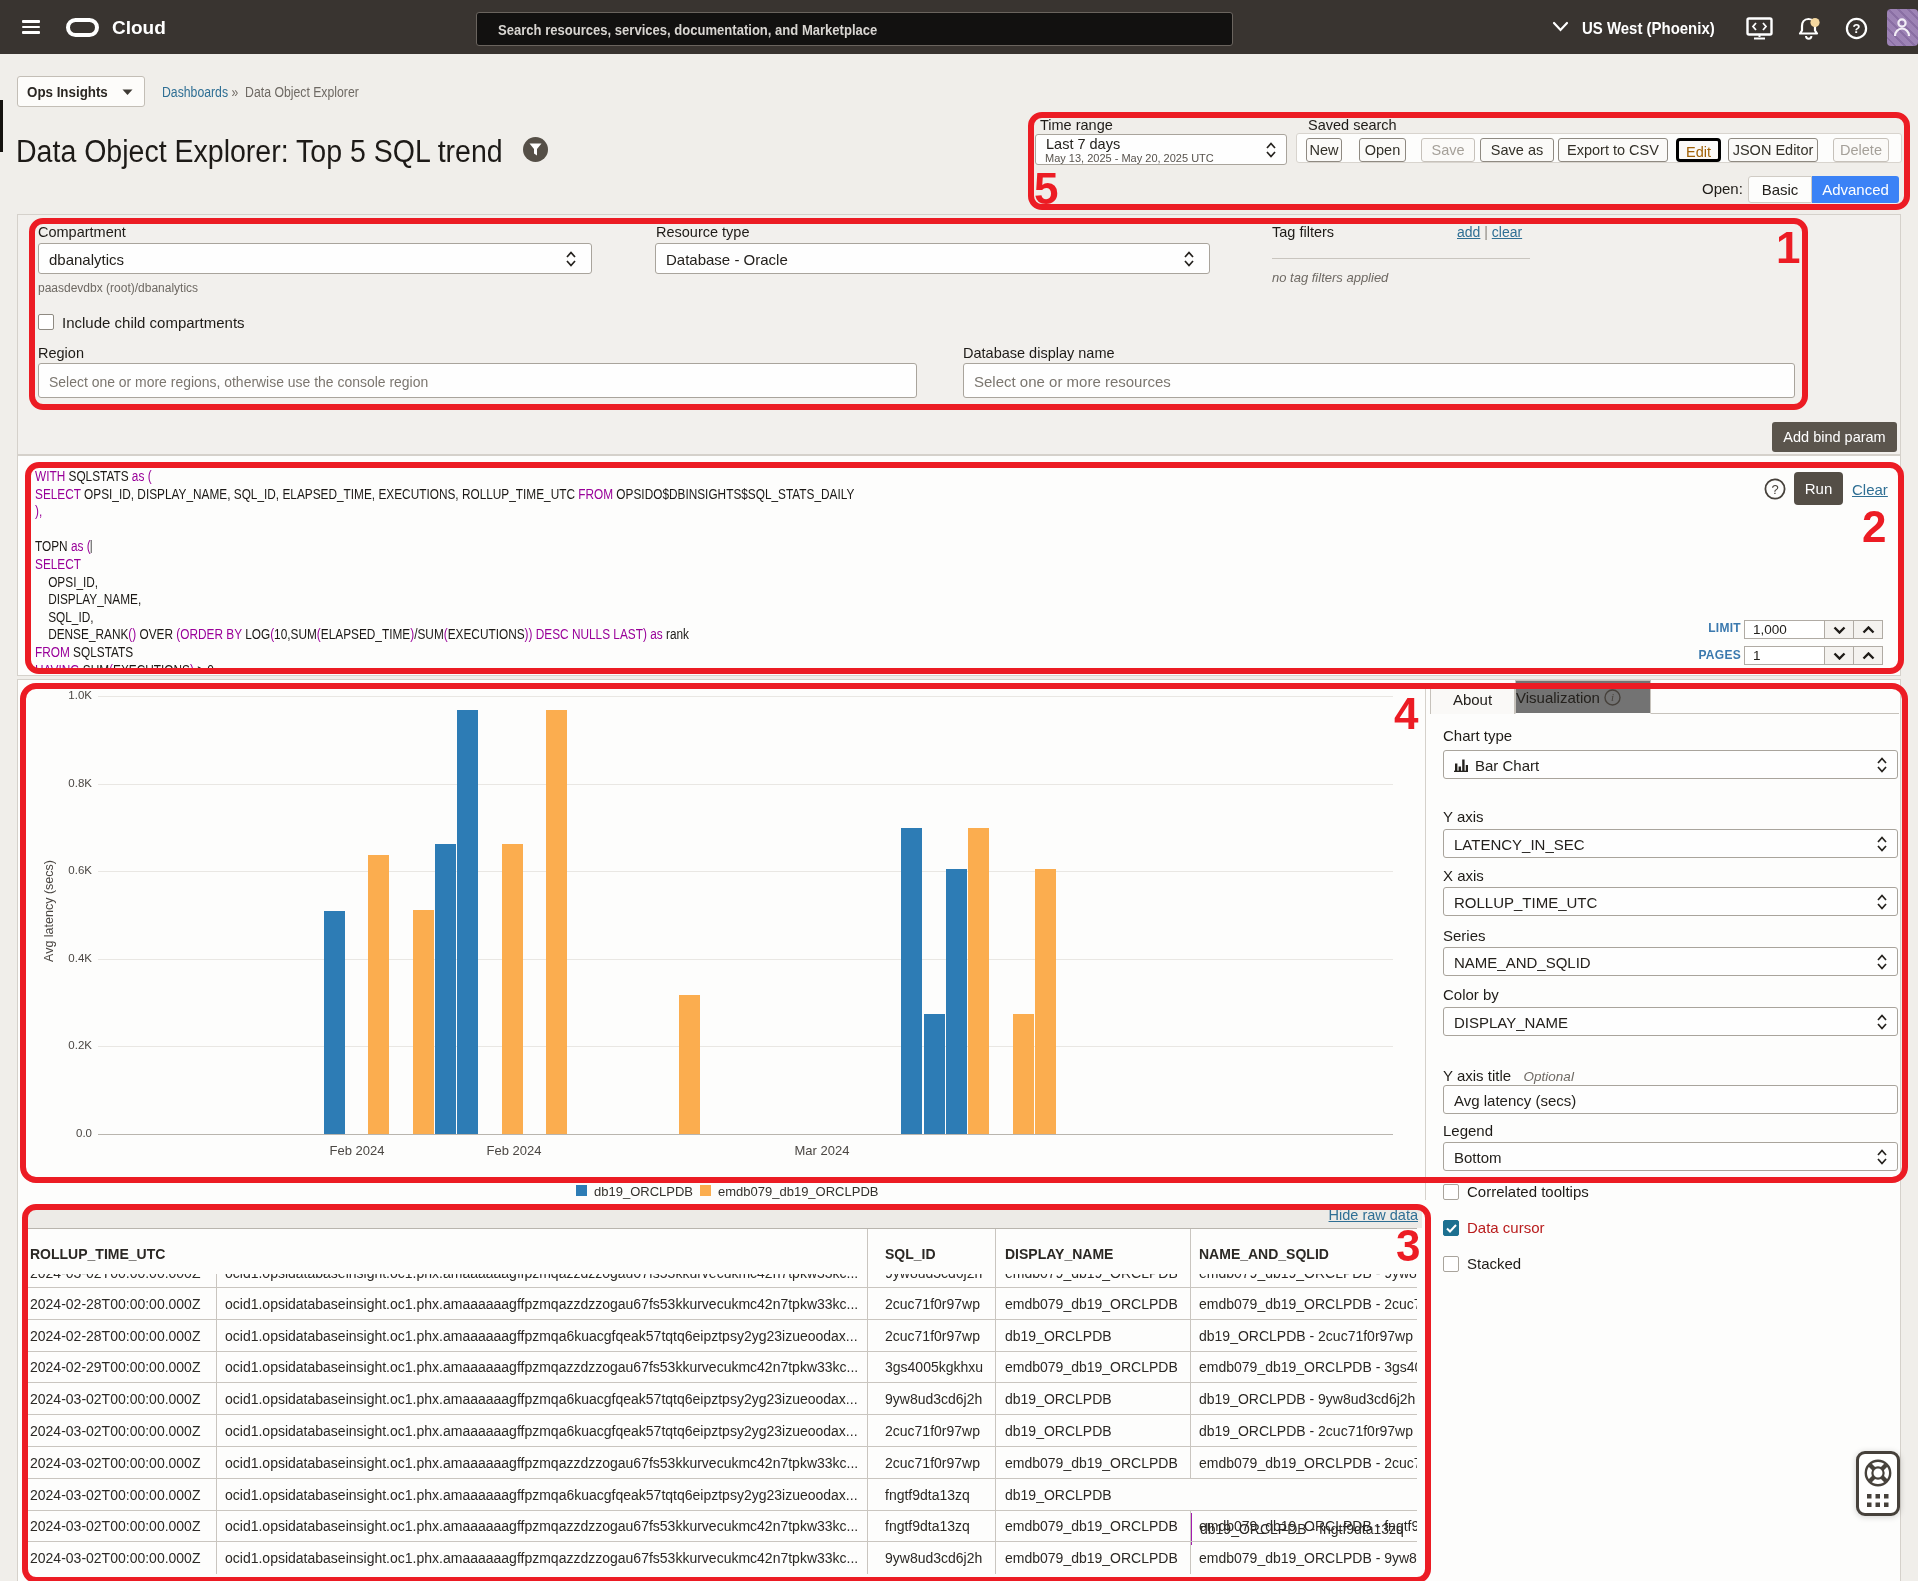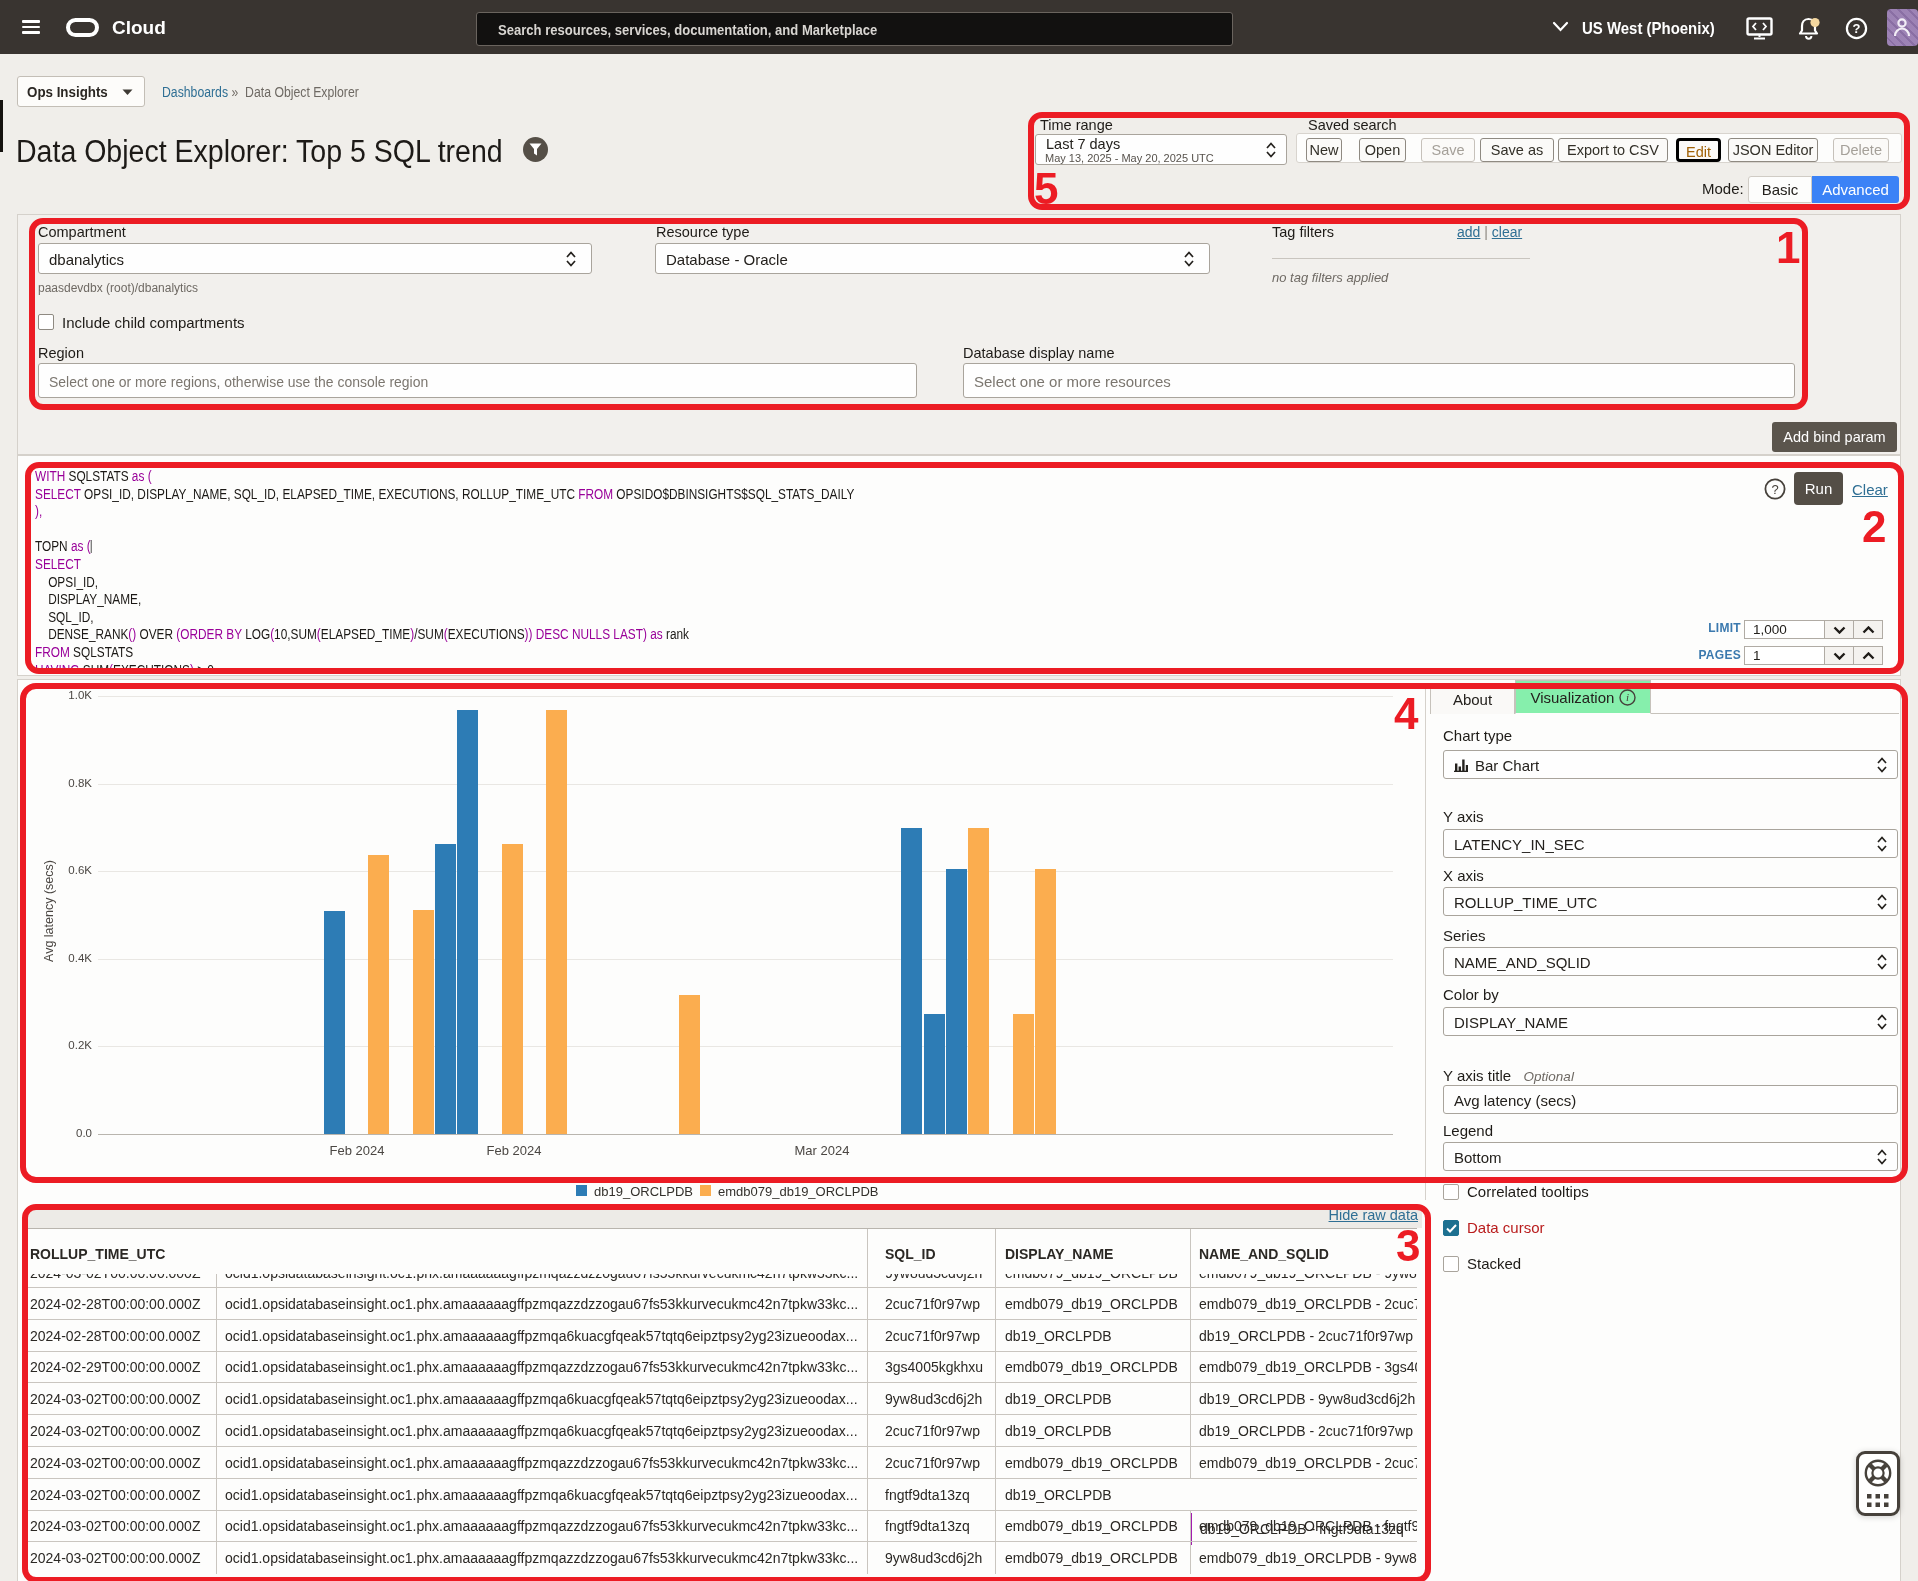"Mode:" div.abs { text: Mode -> Open }
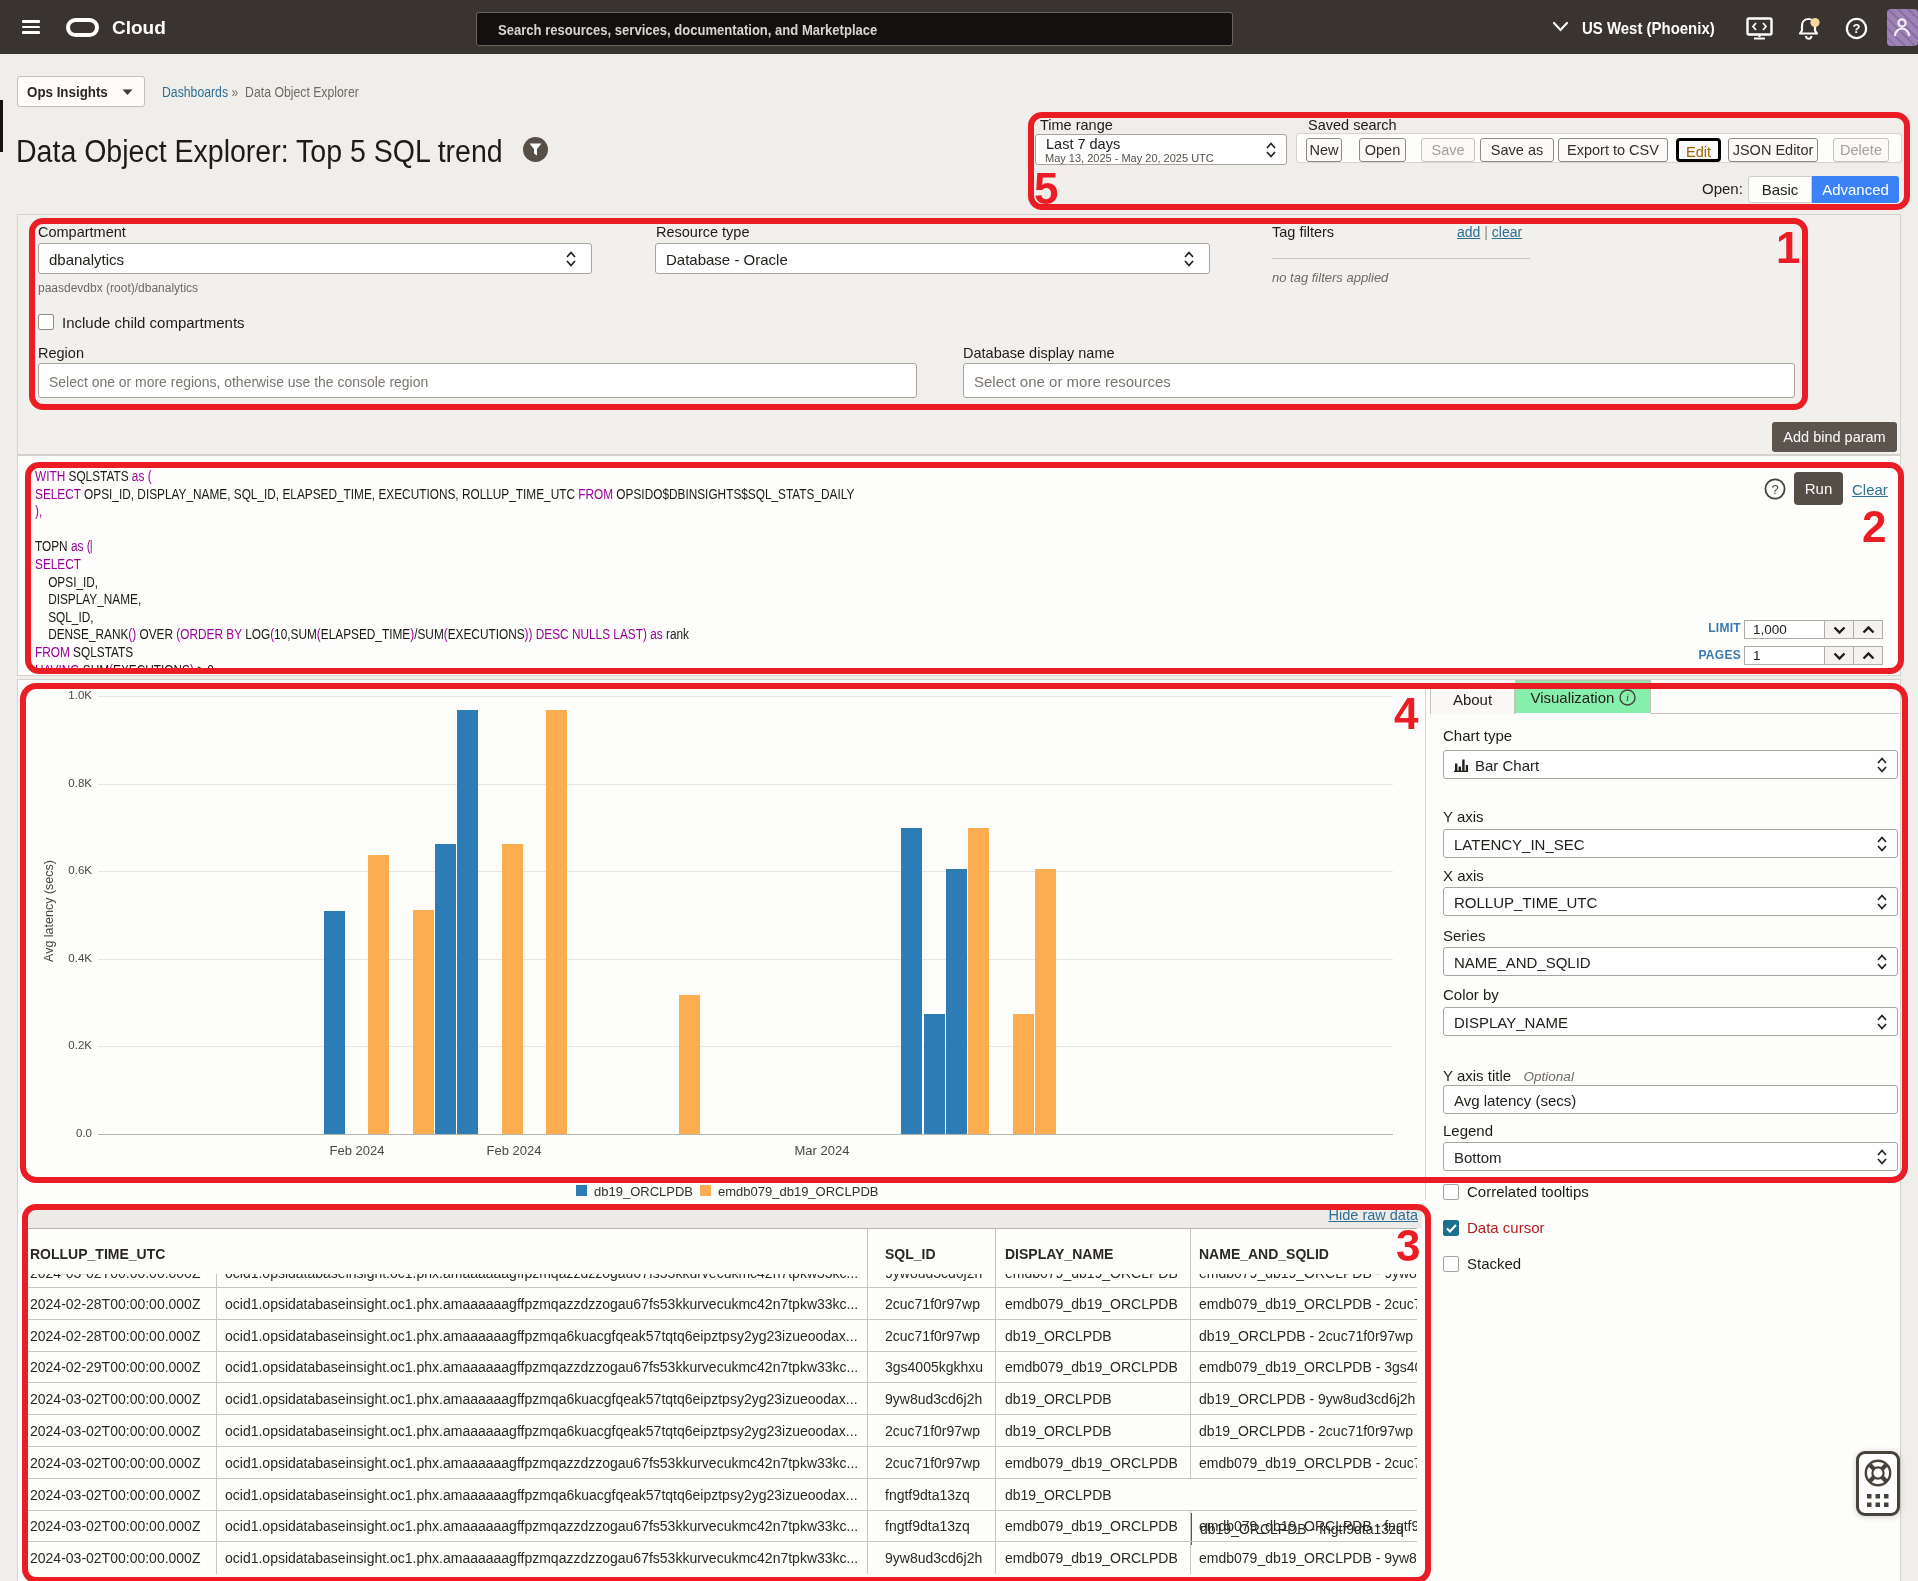"Visualization" div.abs { background: #86efac -> #737373; text-align: center -> left }
